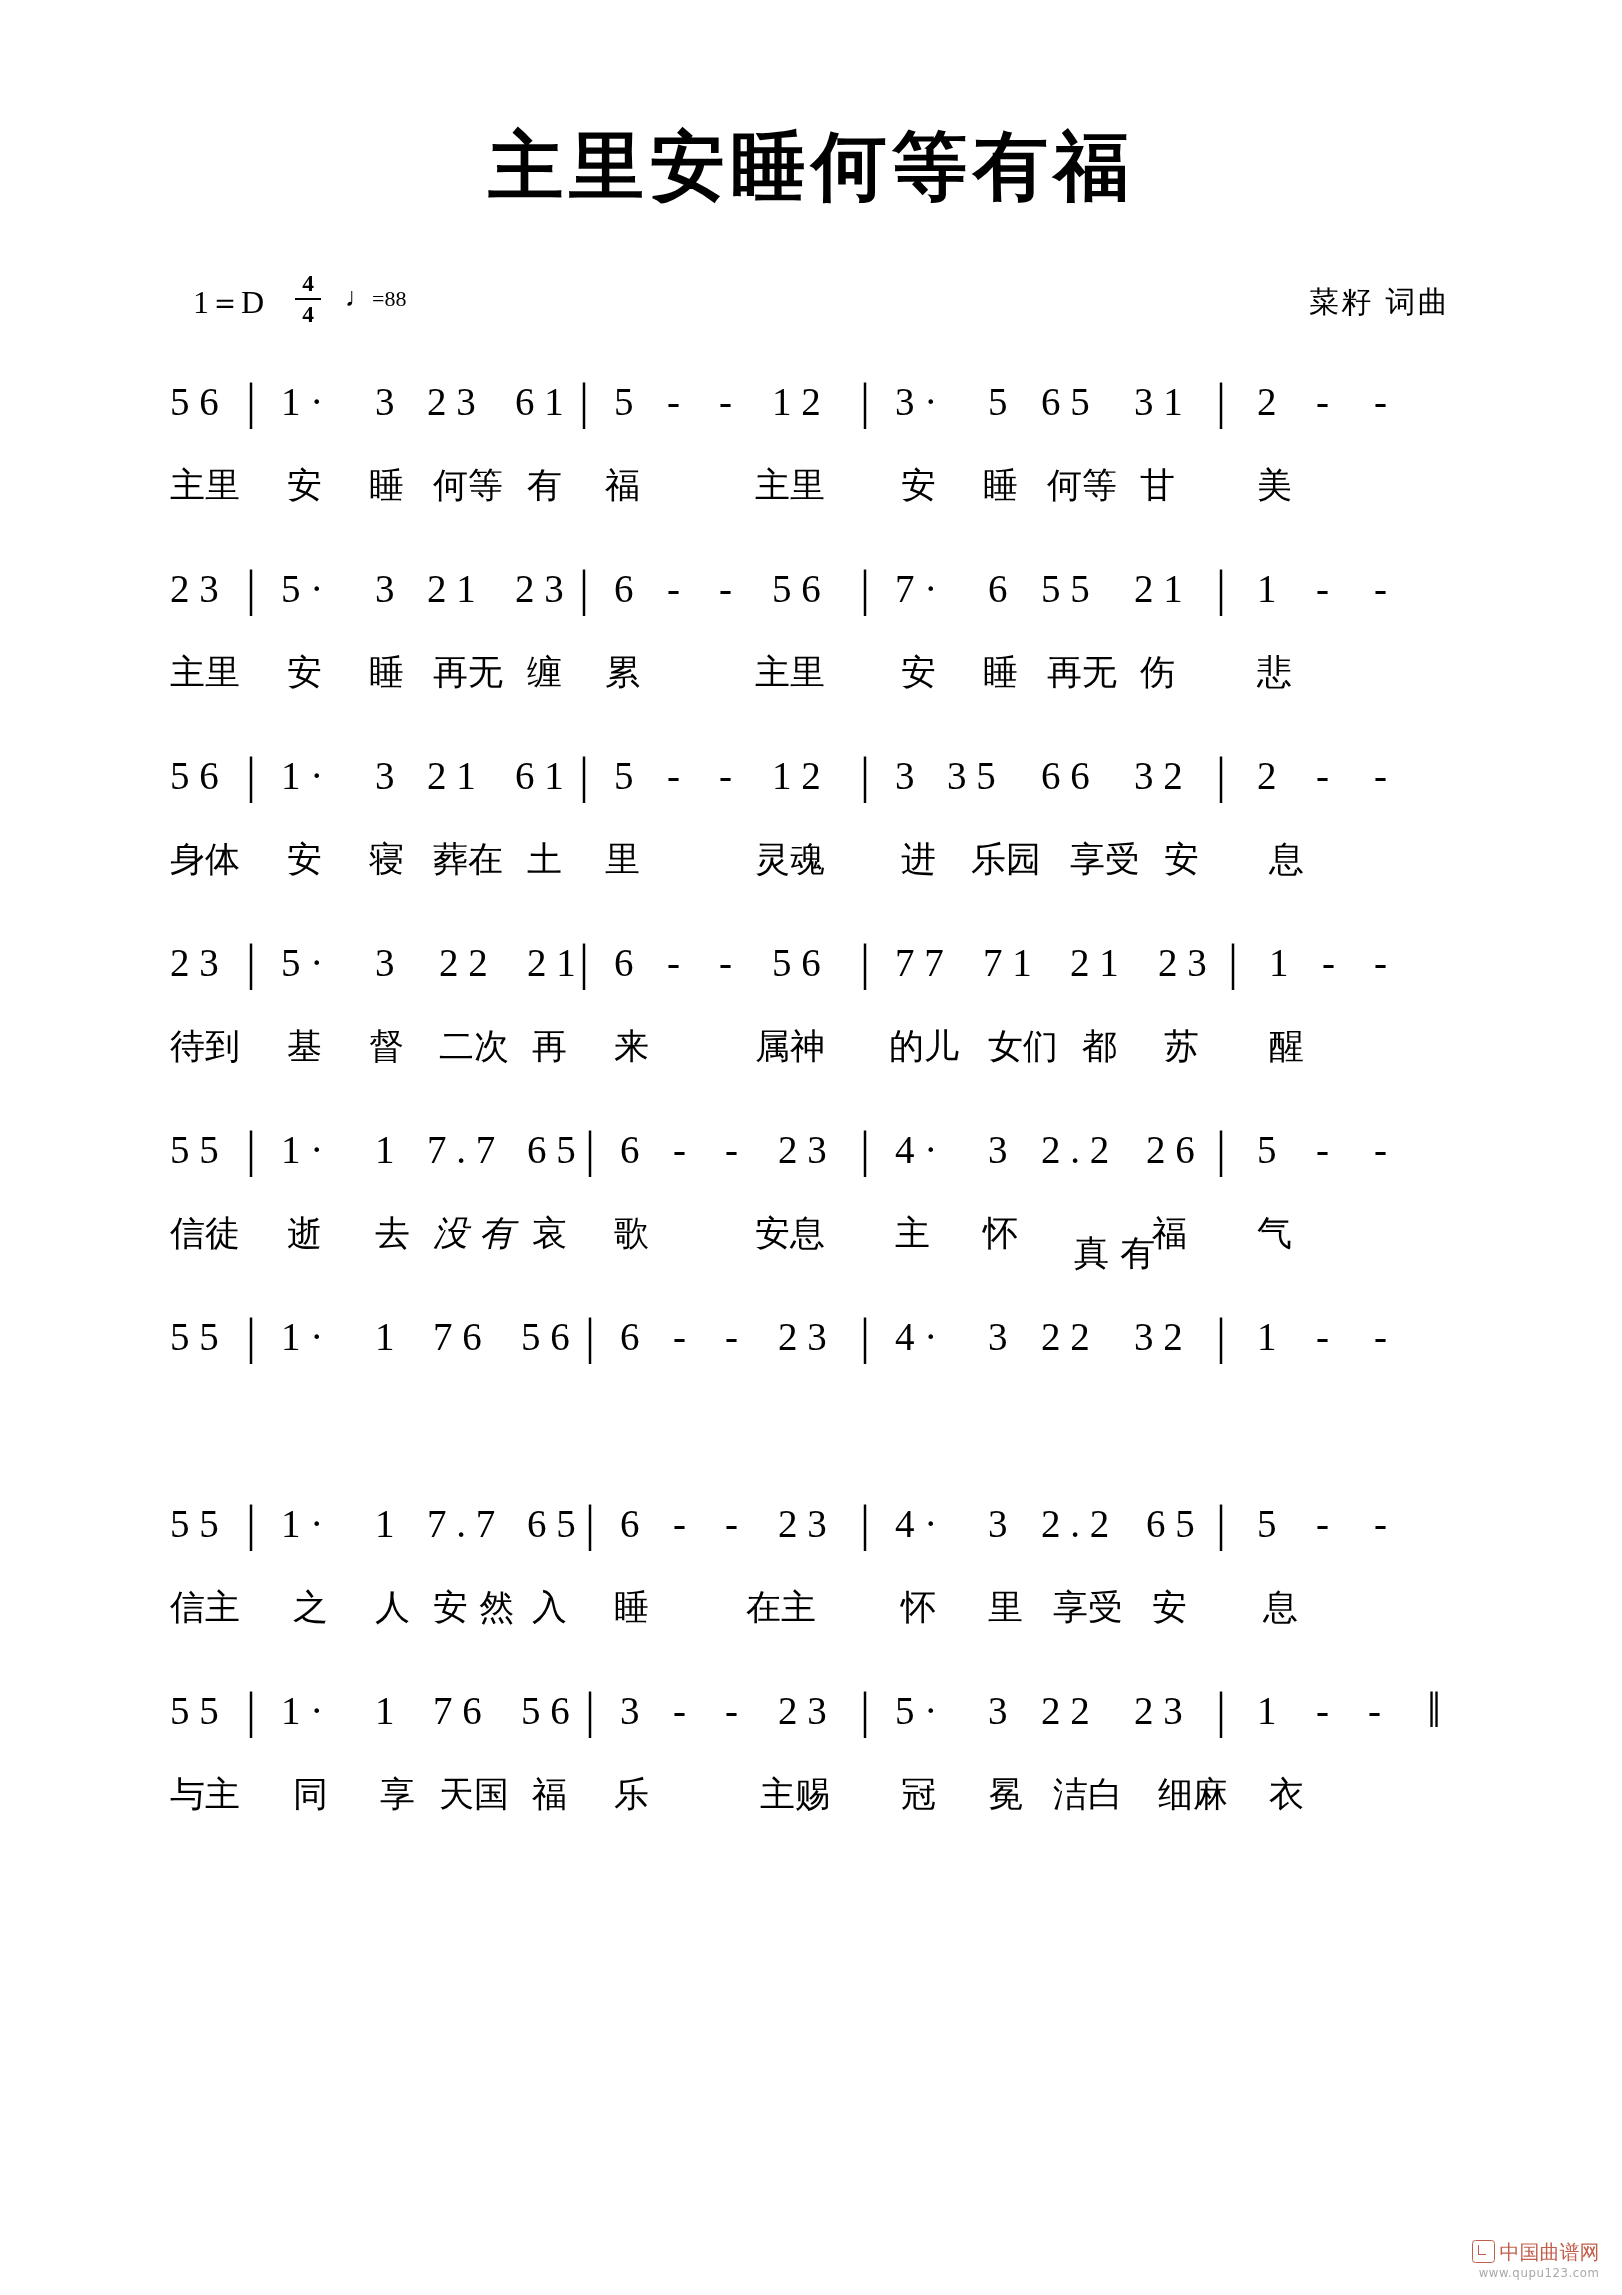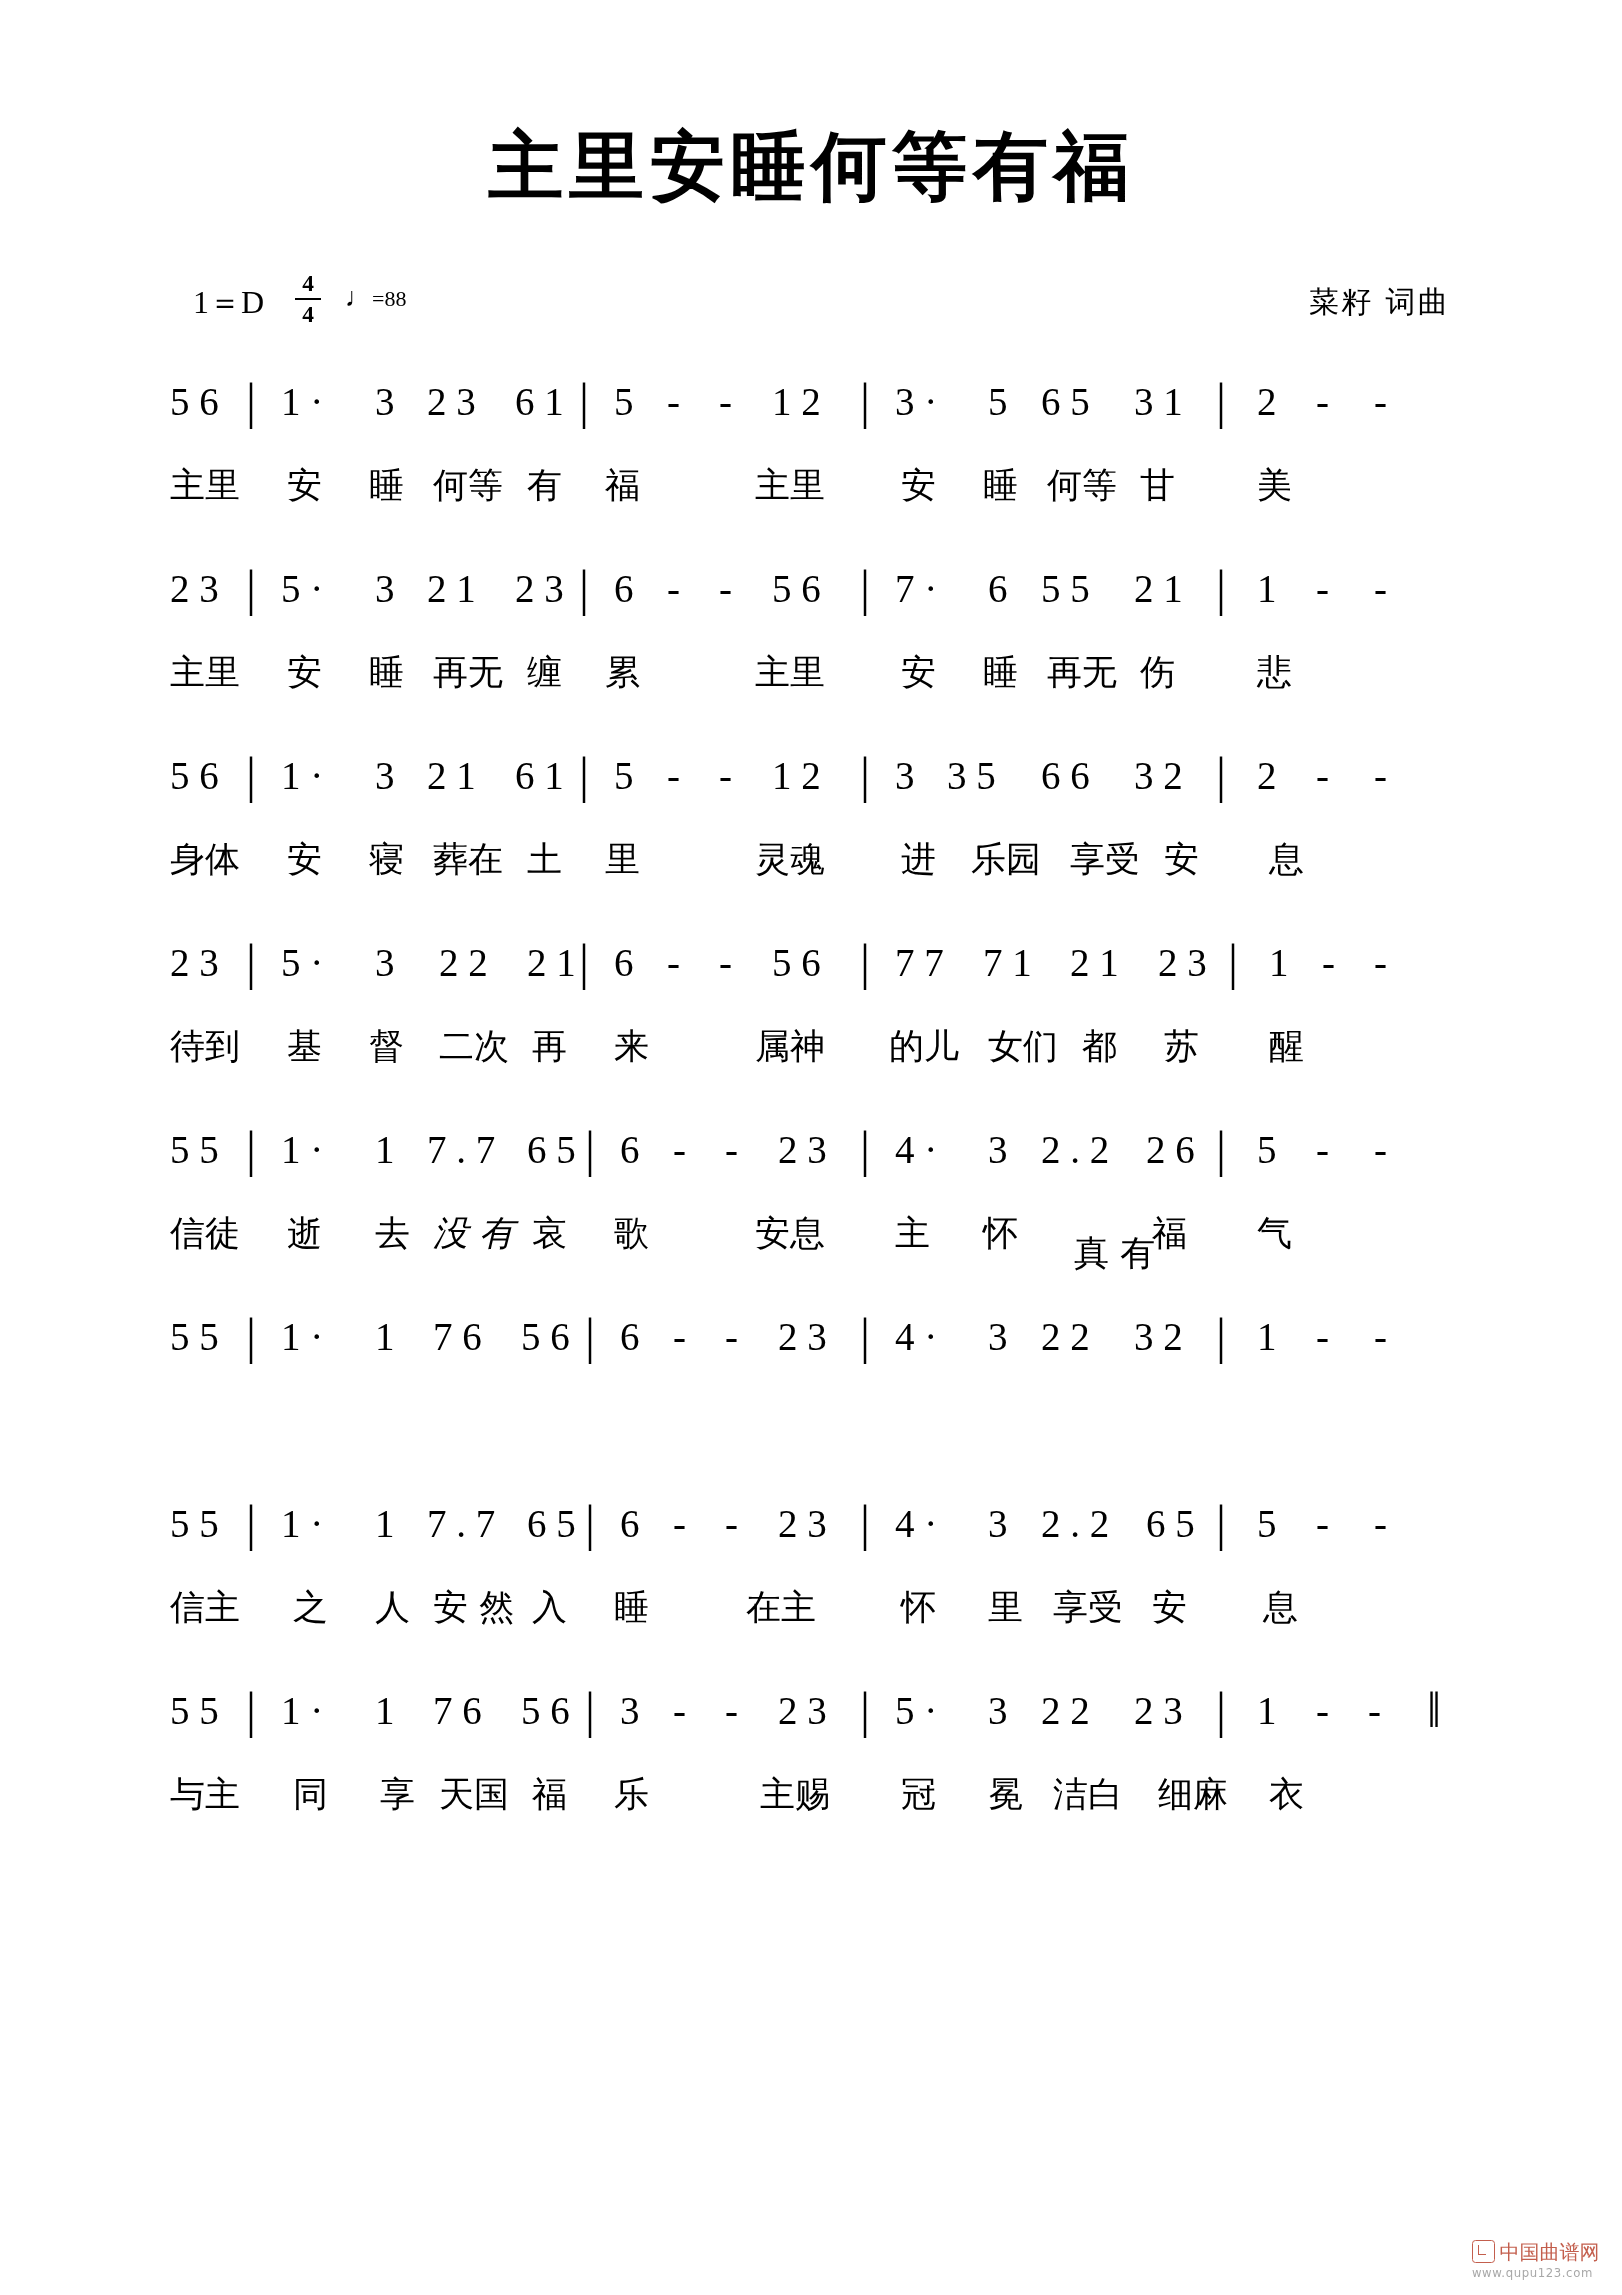"www.qupu123.com" .watermark .wm-sub { text-align: none -> right }
